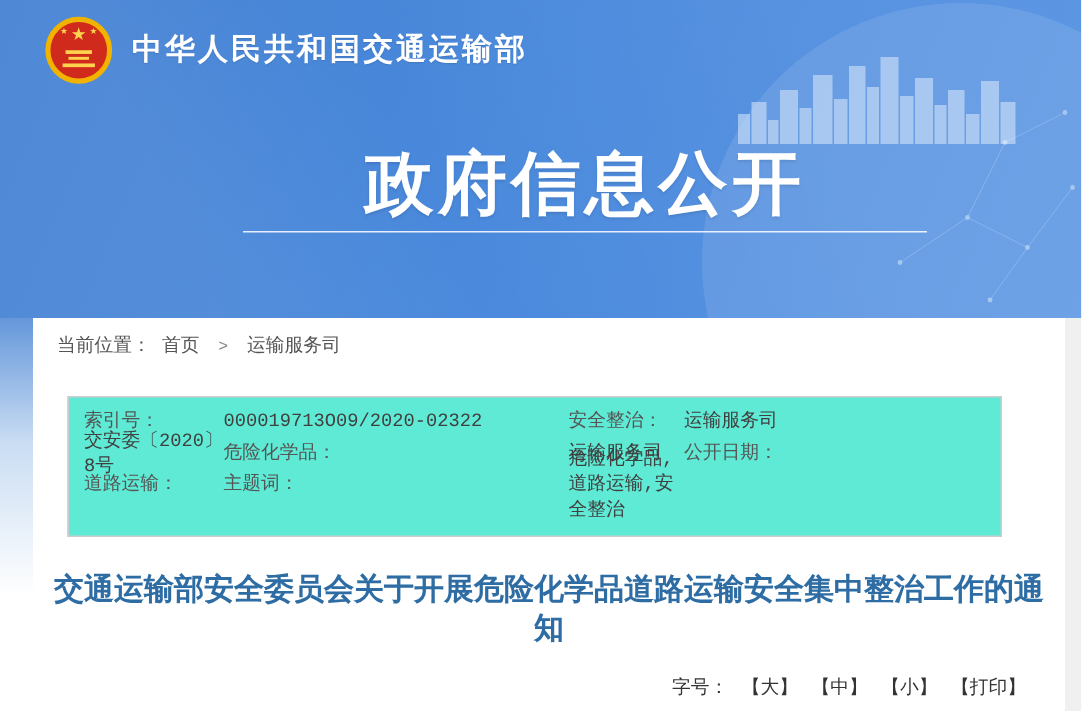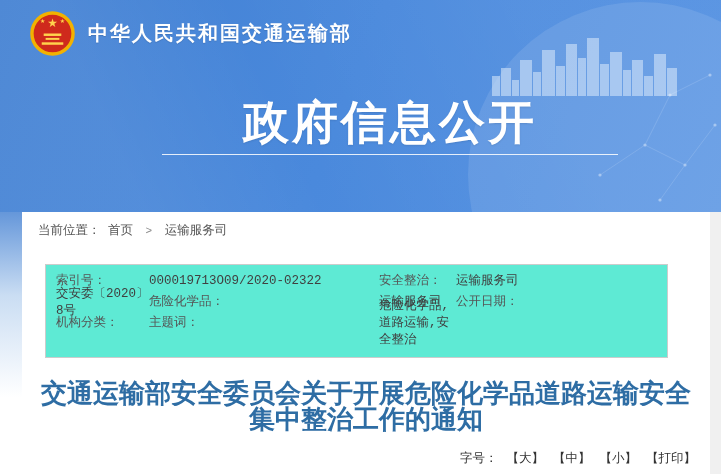"机构分类：" span.meta-label { text: 机构分类 -> 道路运输 }
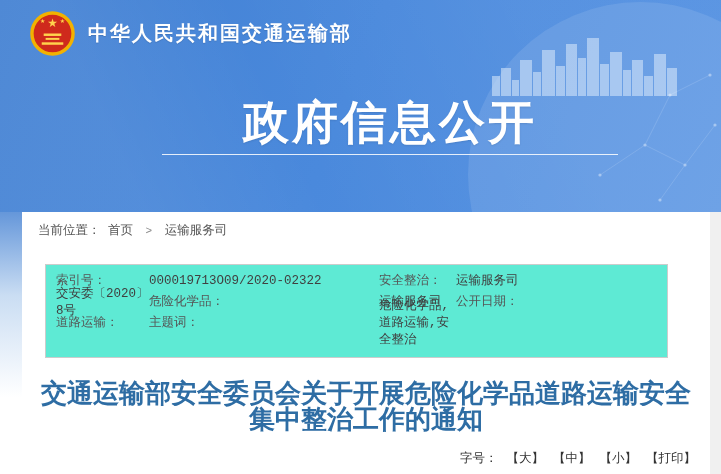"交通运输部安全委员会关于开展危险化学品道路运输安全集中整治工作的通知" .article-title { font-size: 26px -> 20px }
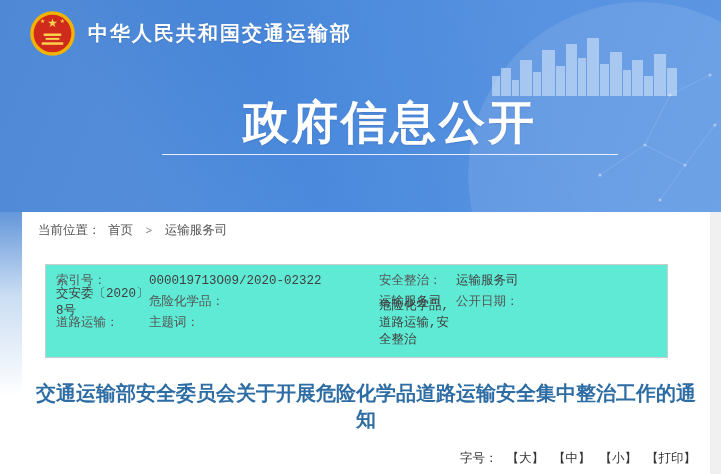"字号：" .toolbar { right: 14px -> 26px }
